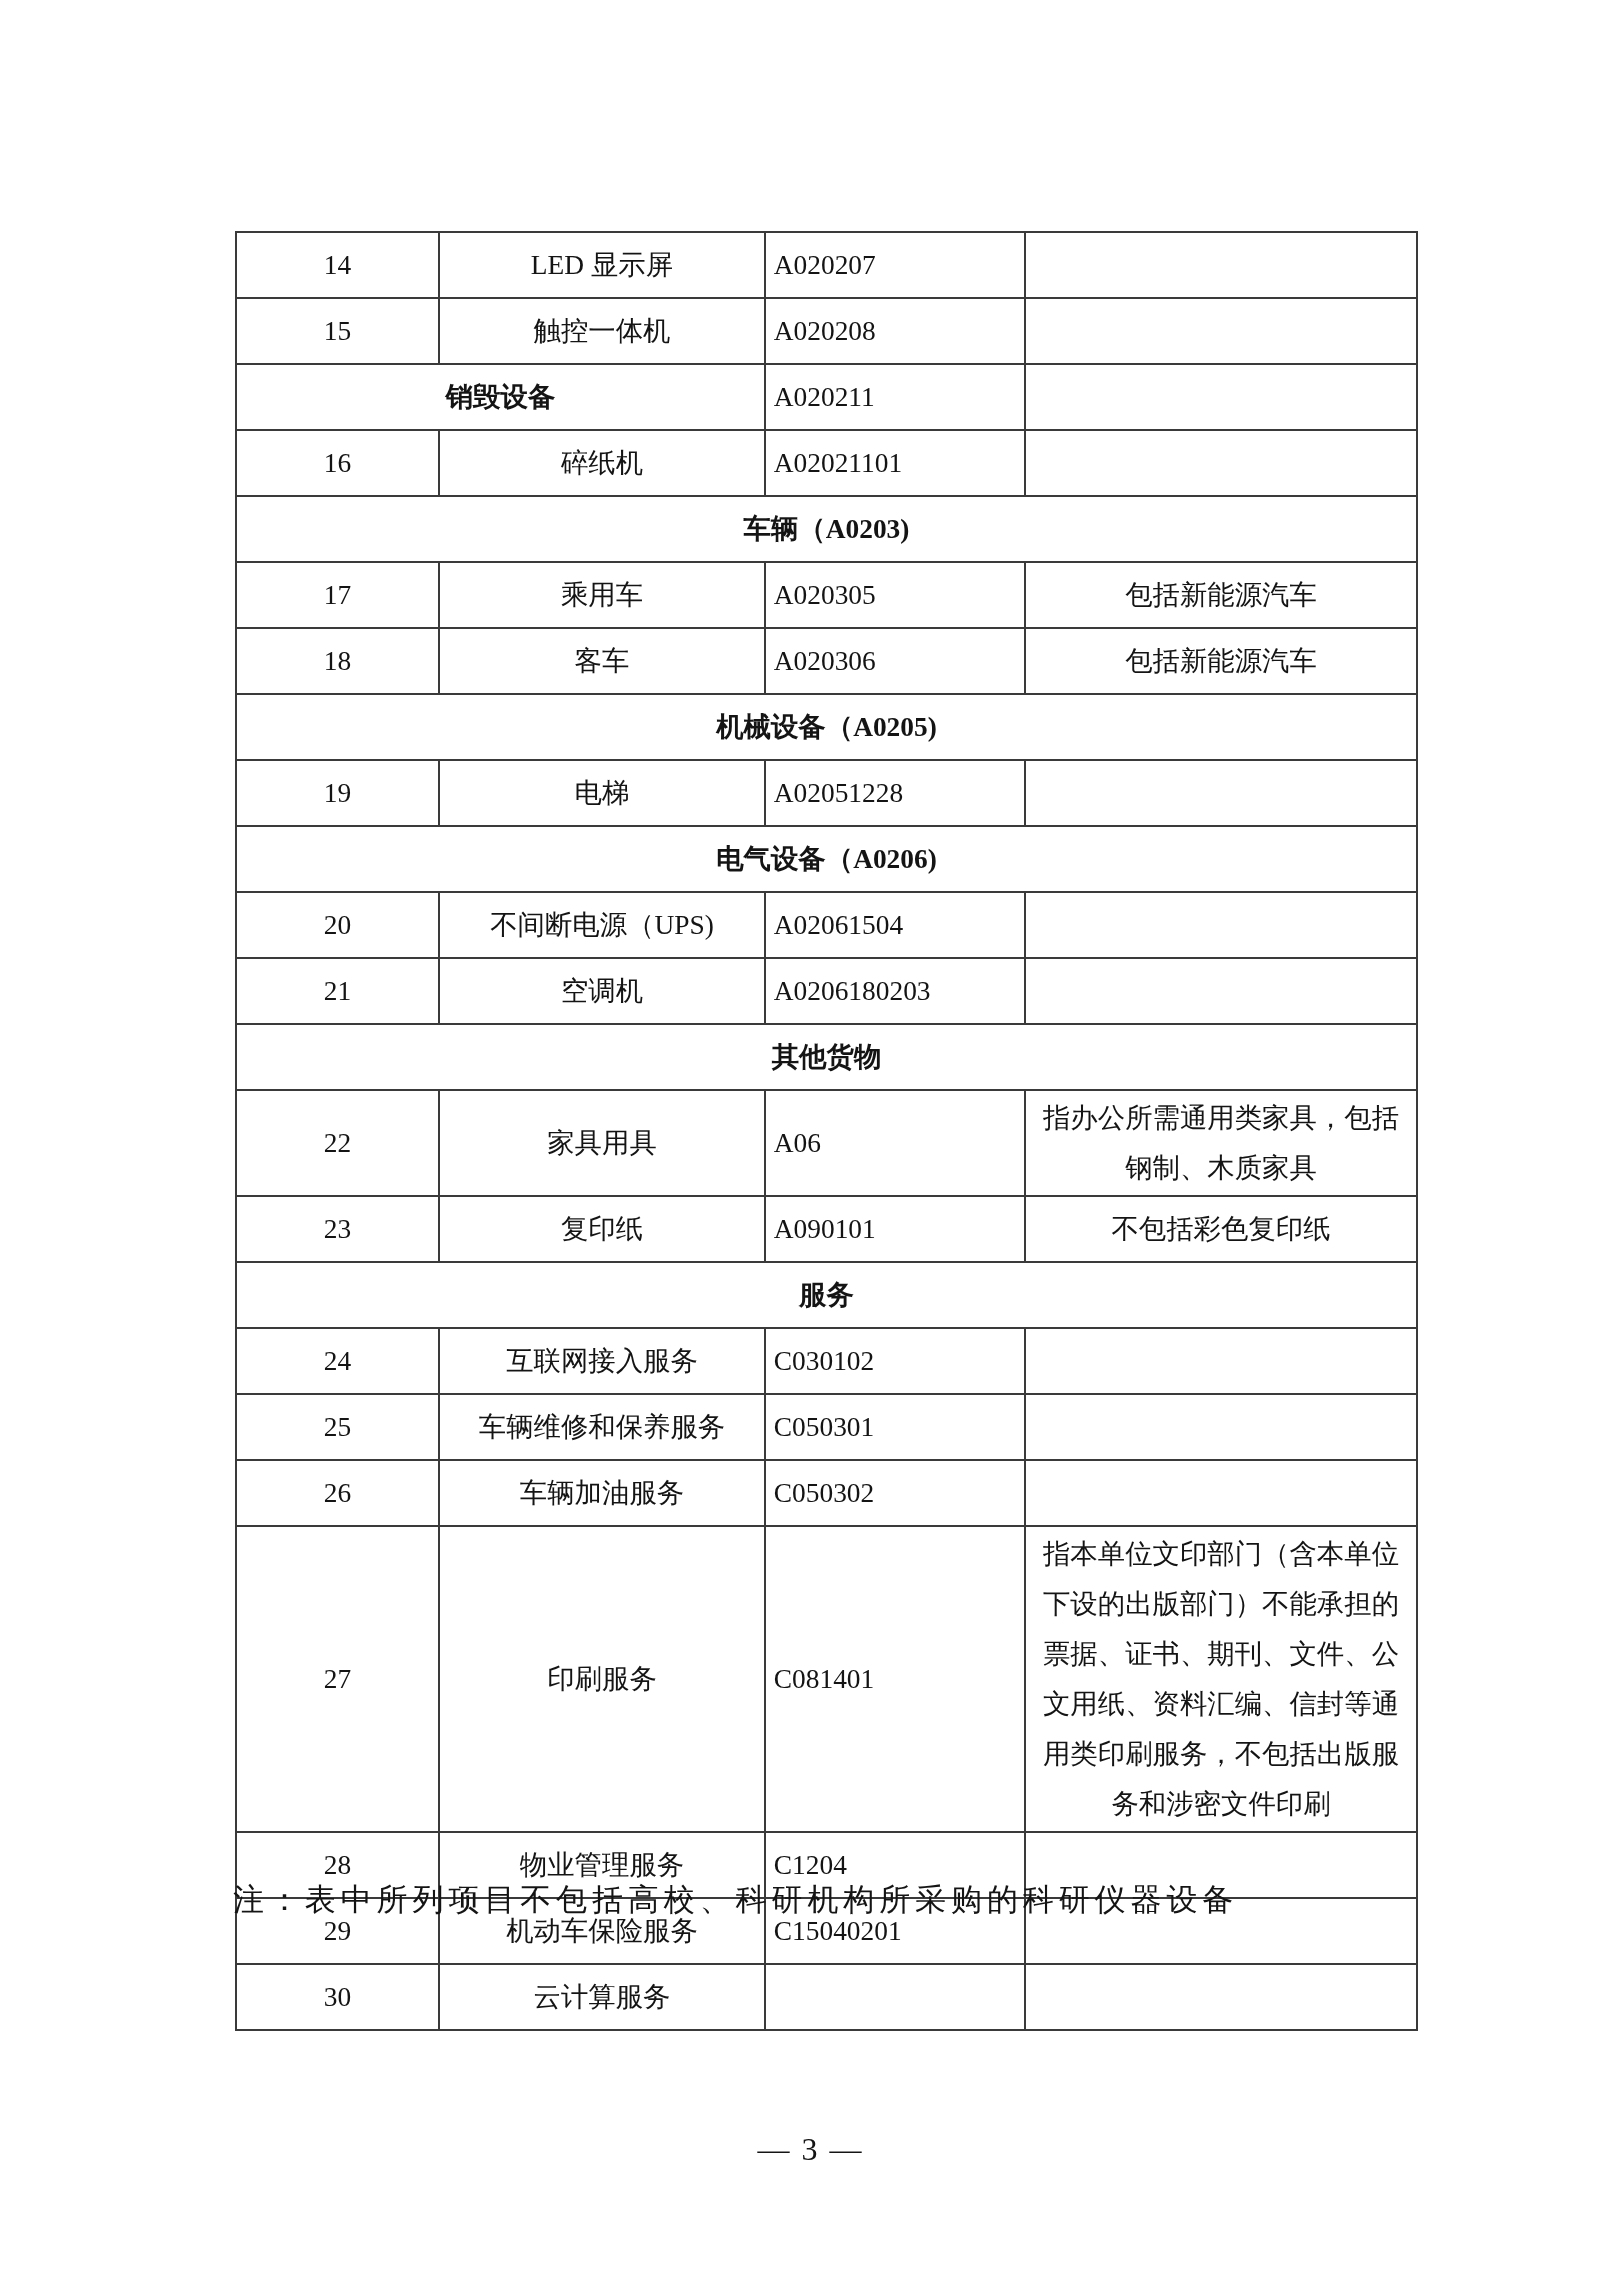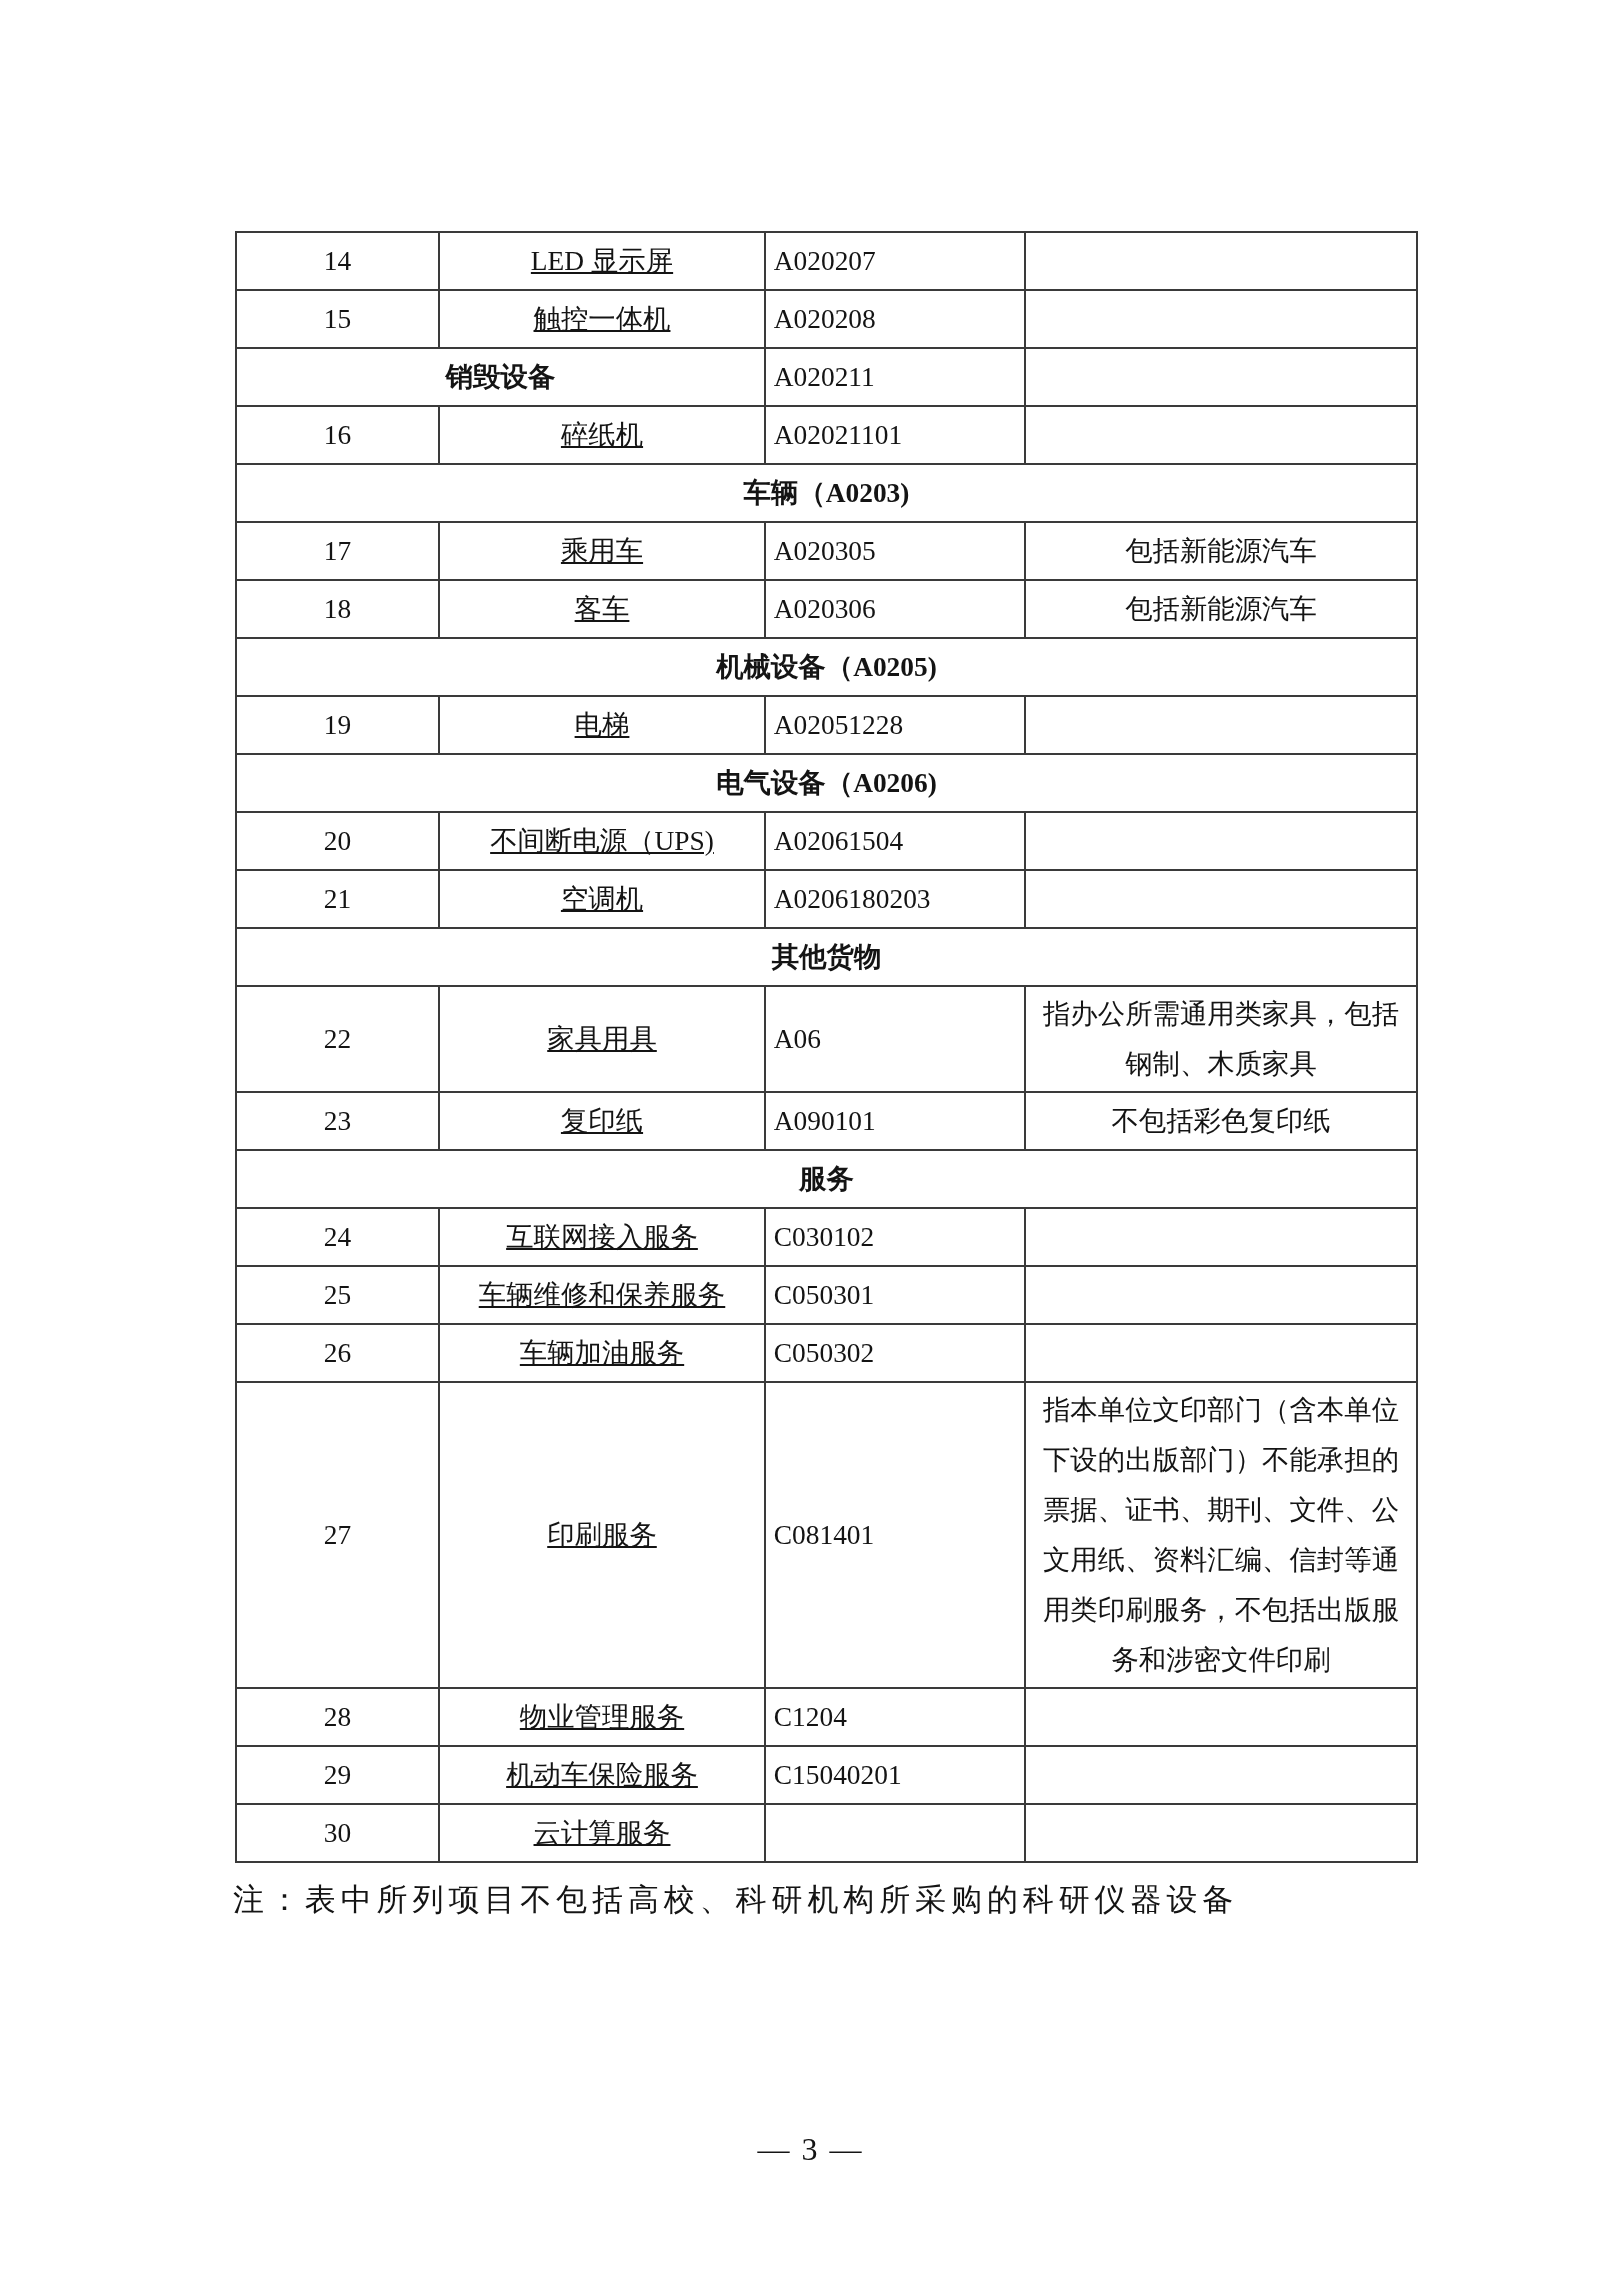"14" table.doc-table tr { height: 58px -> 66px }
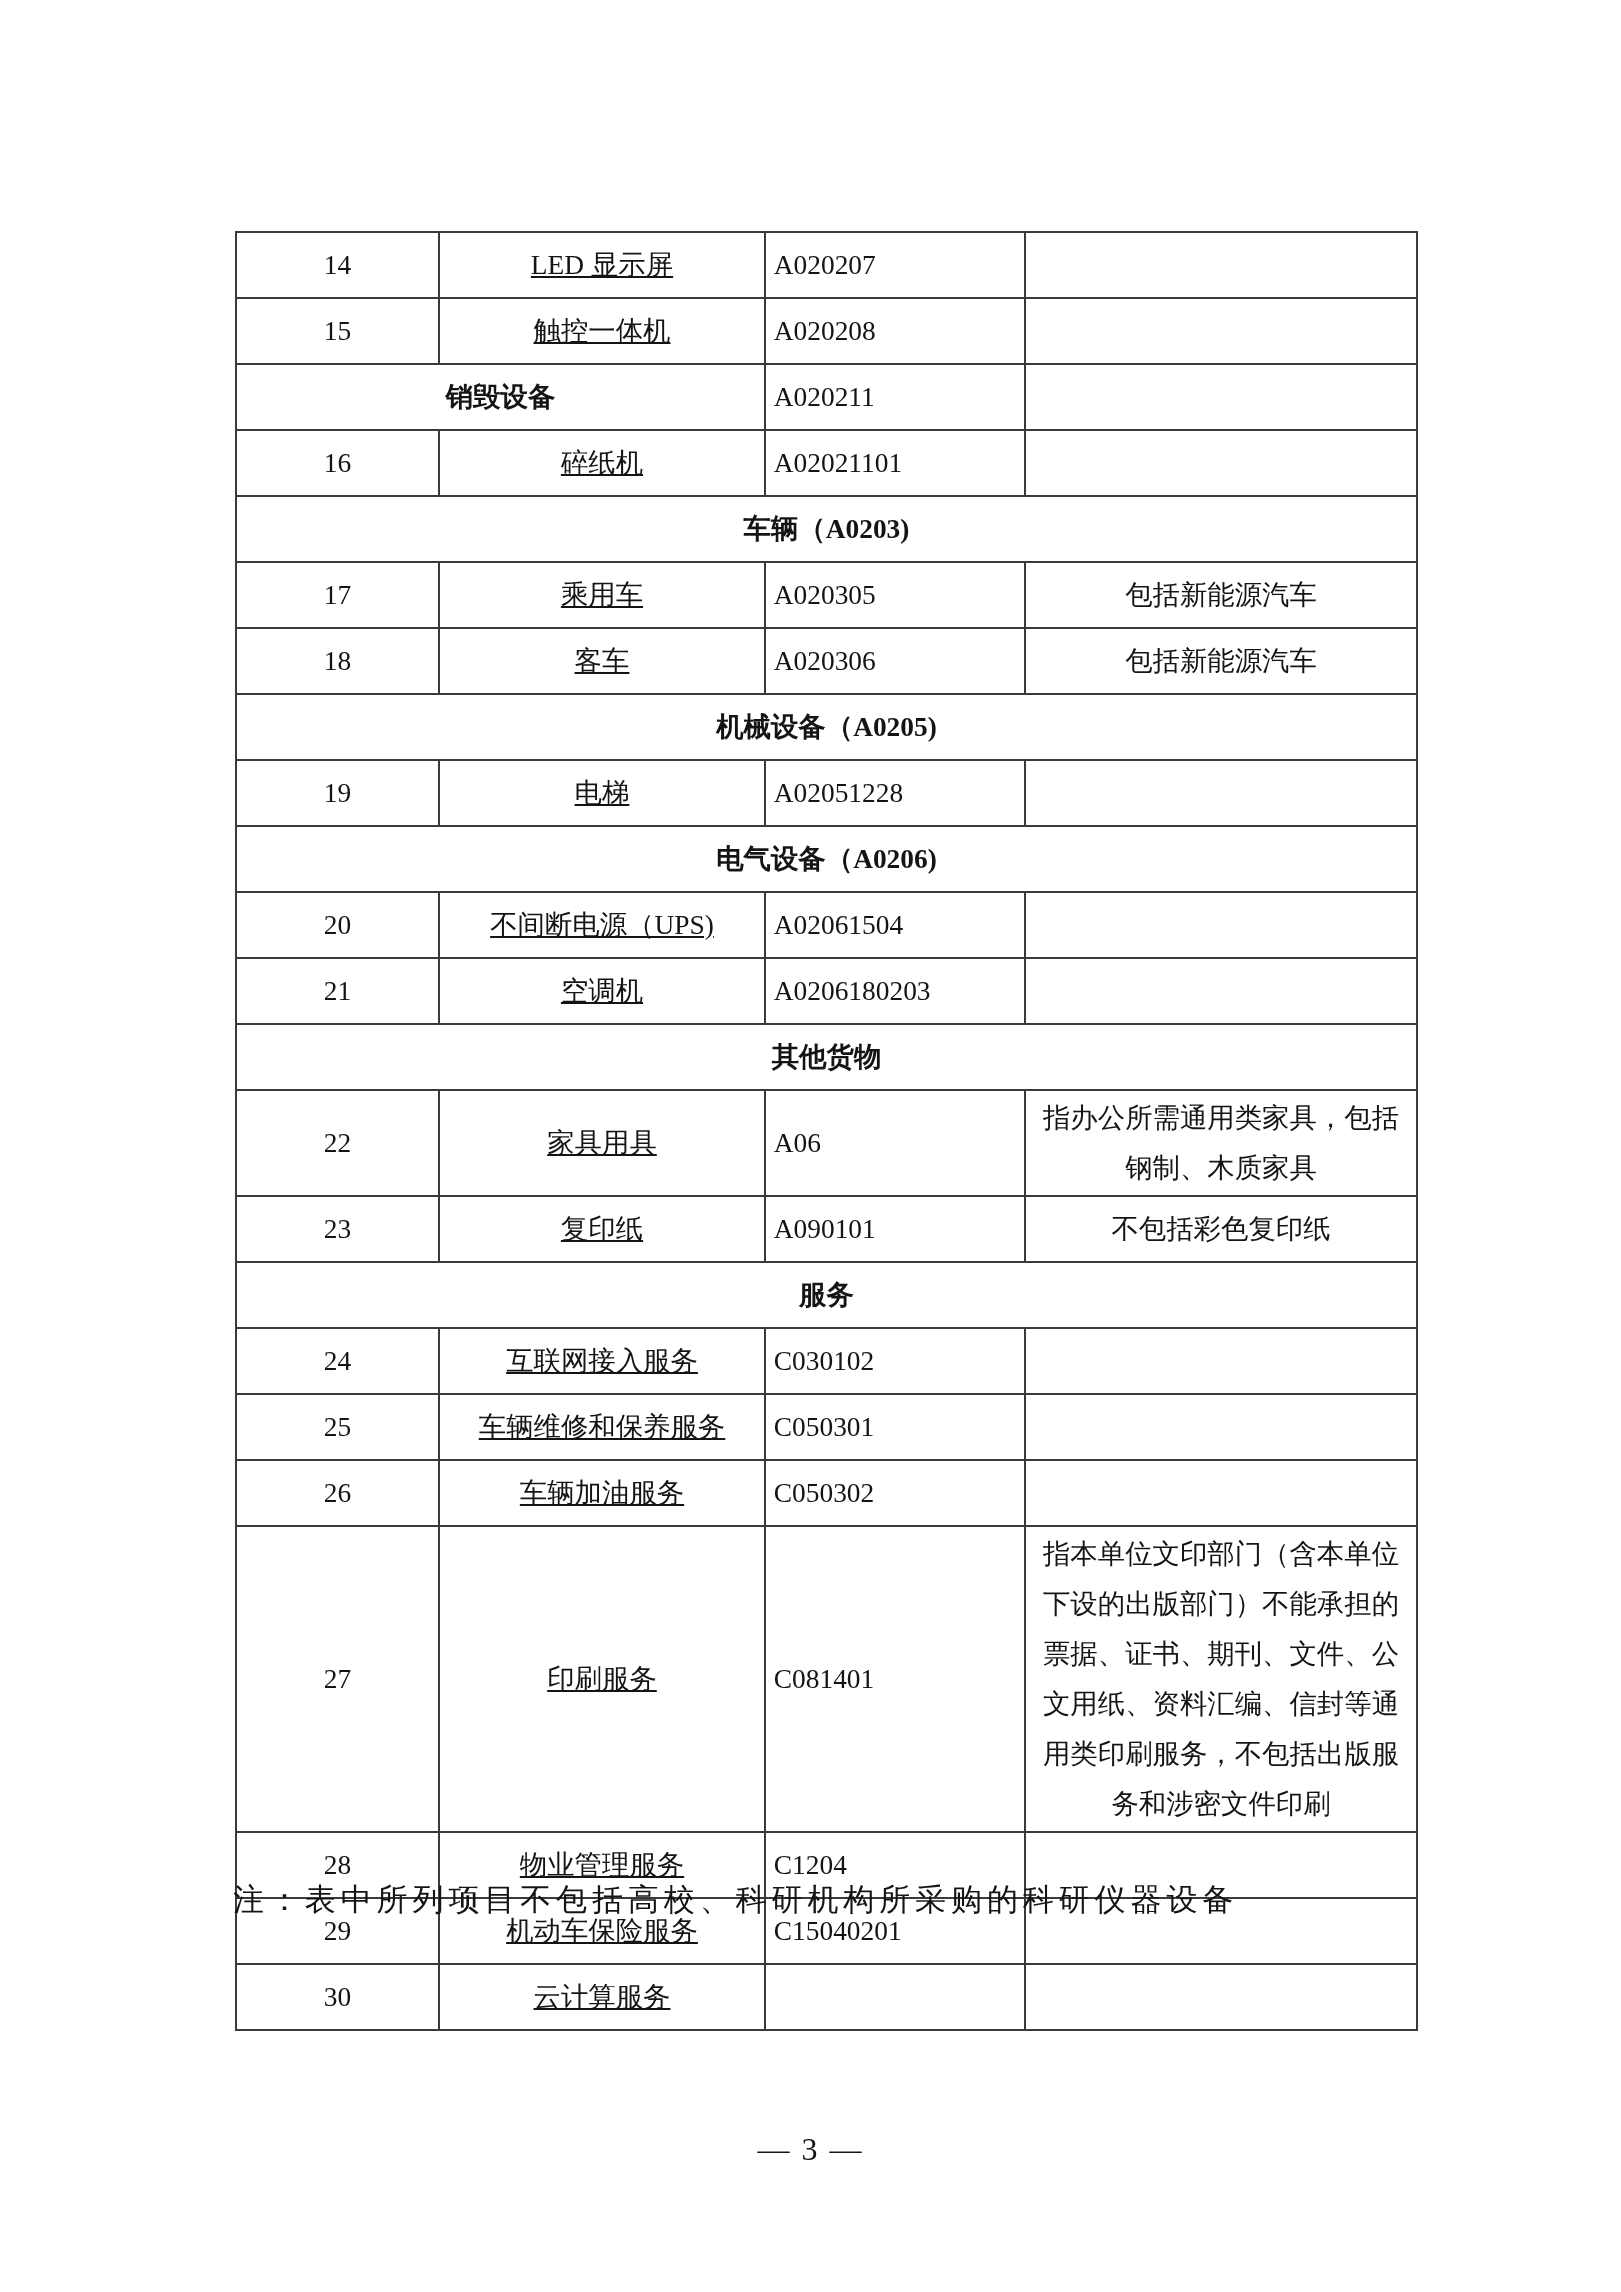"LED 显示屏" td.name-cell { text-decoration: underline -> none }
